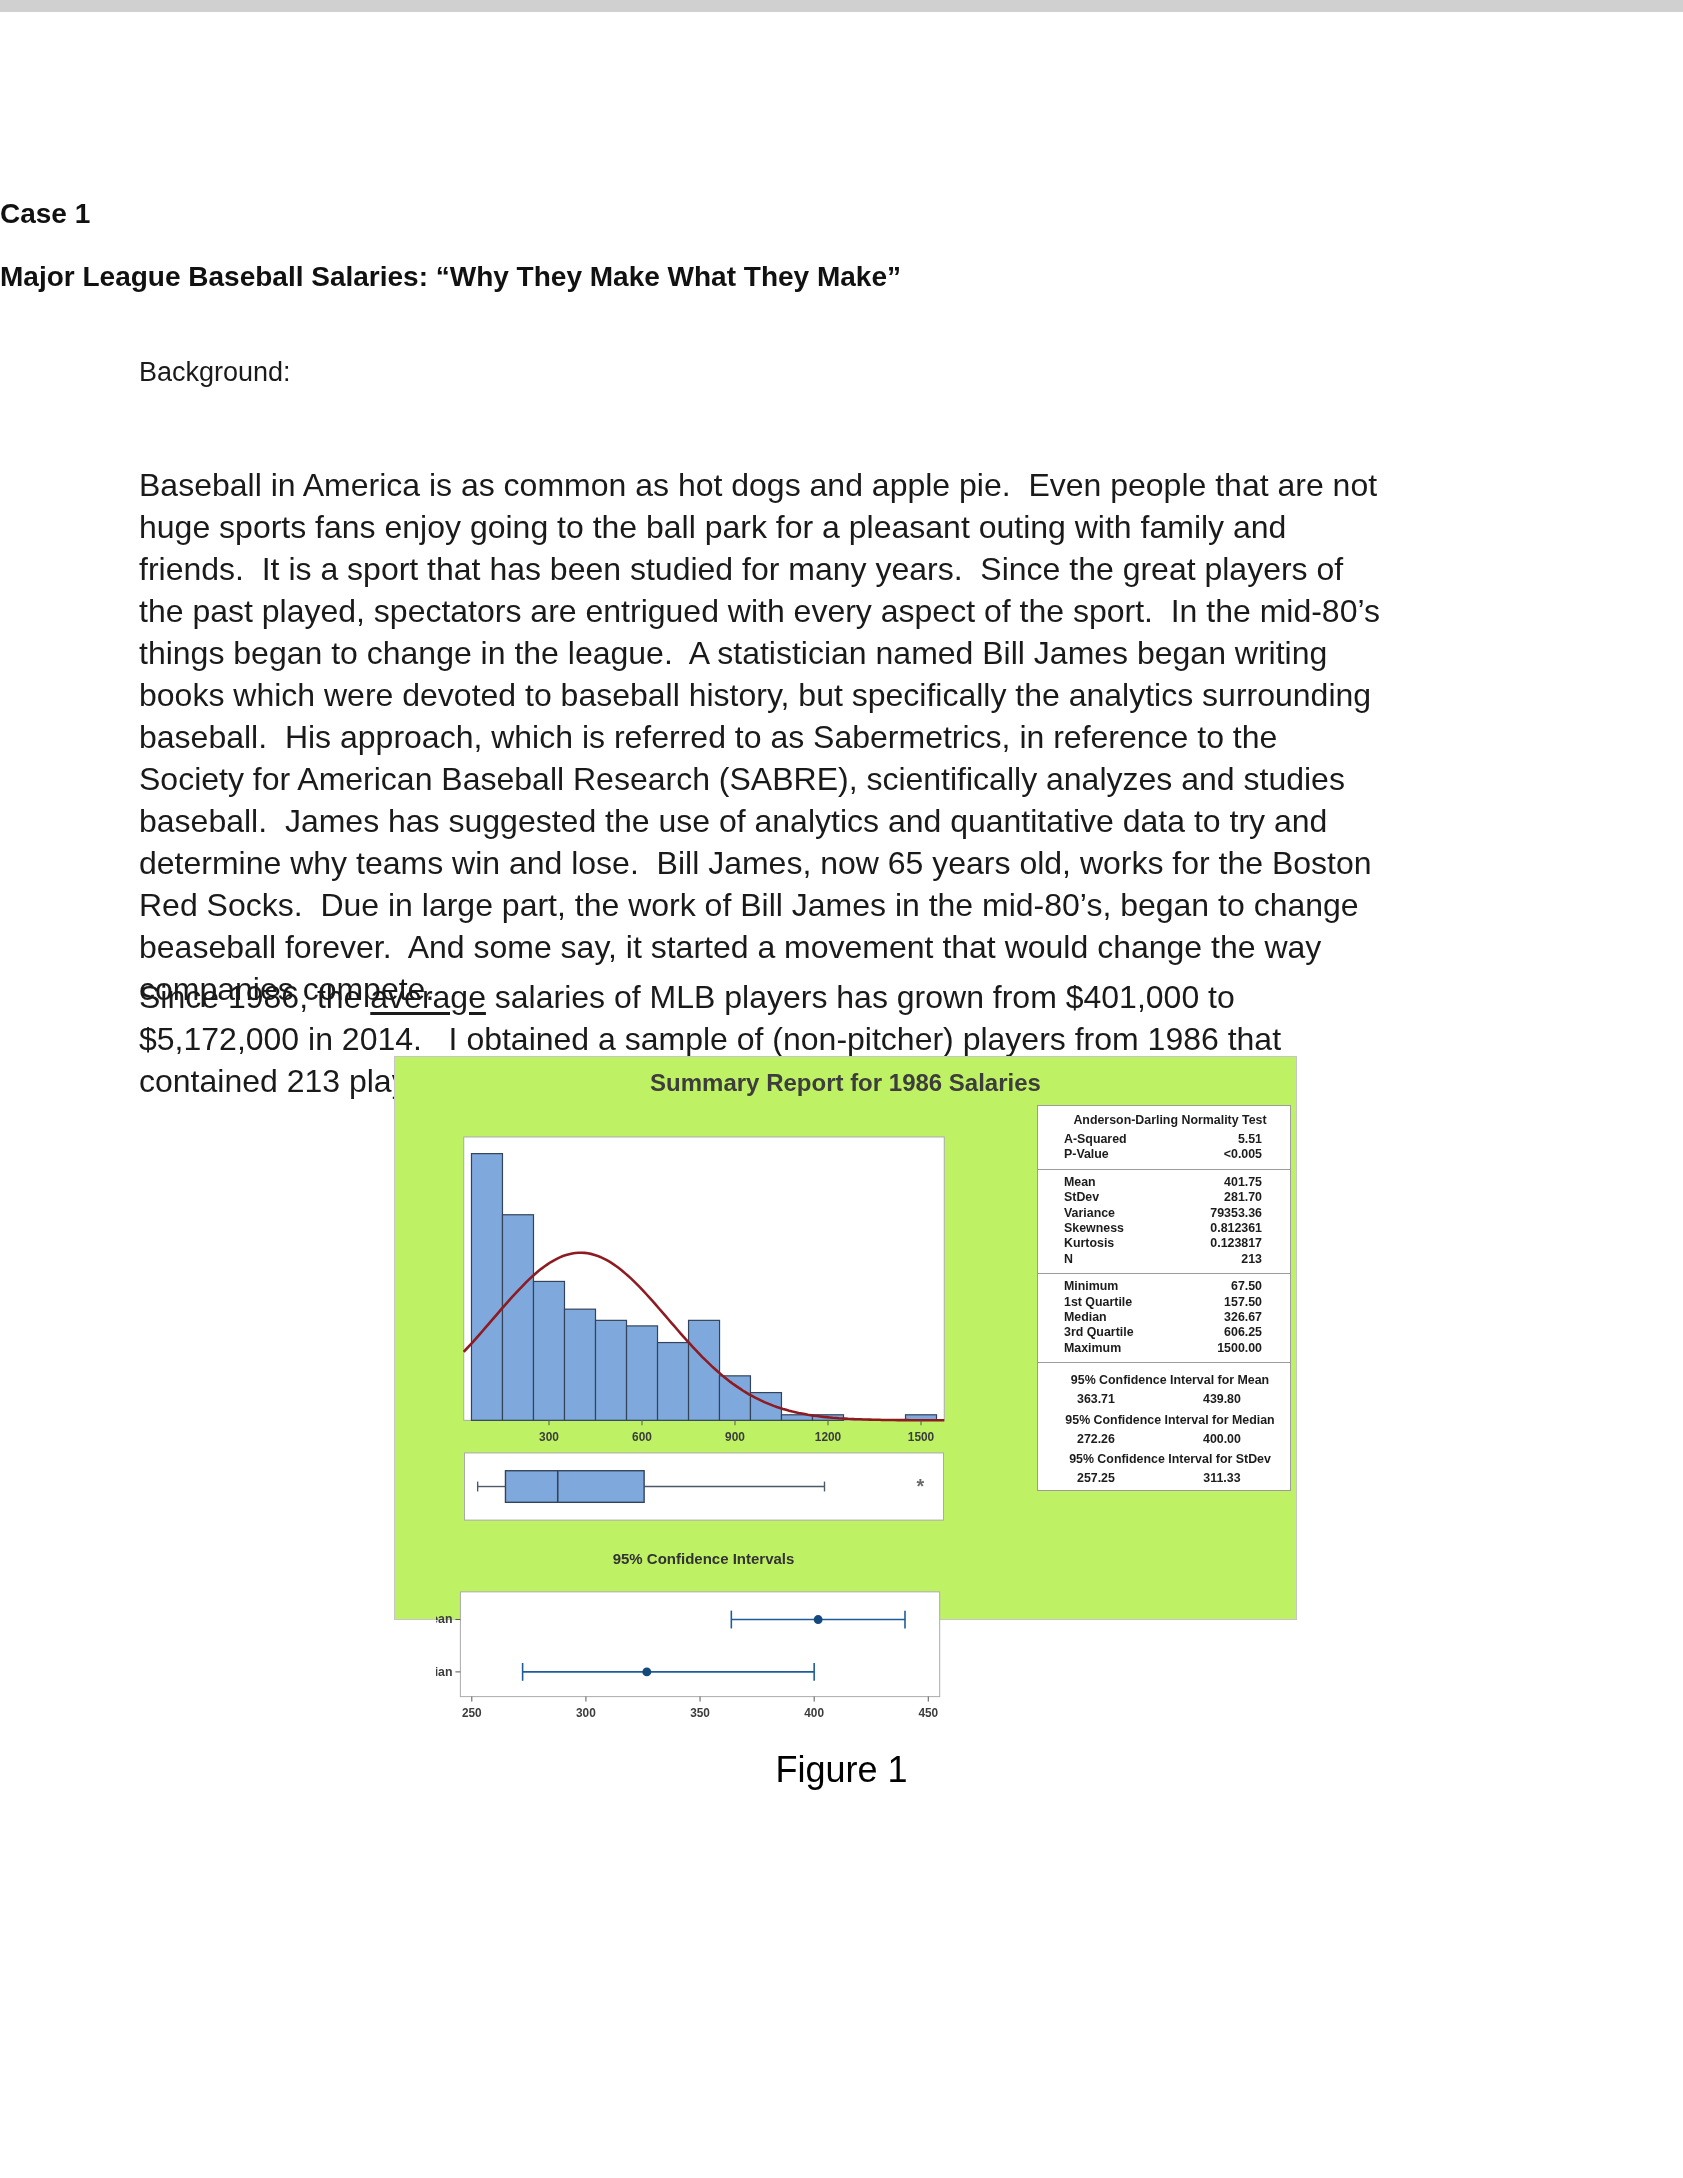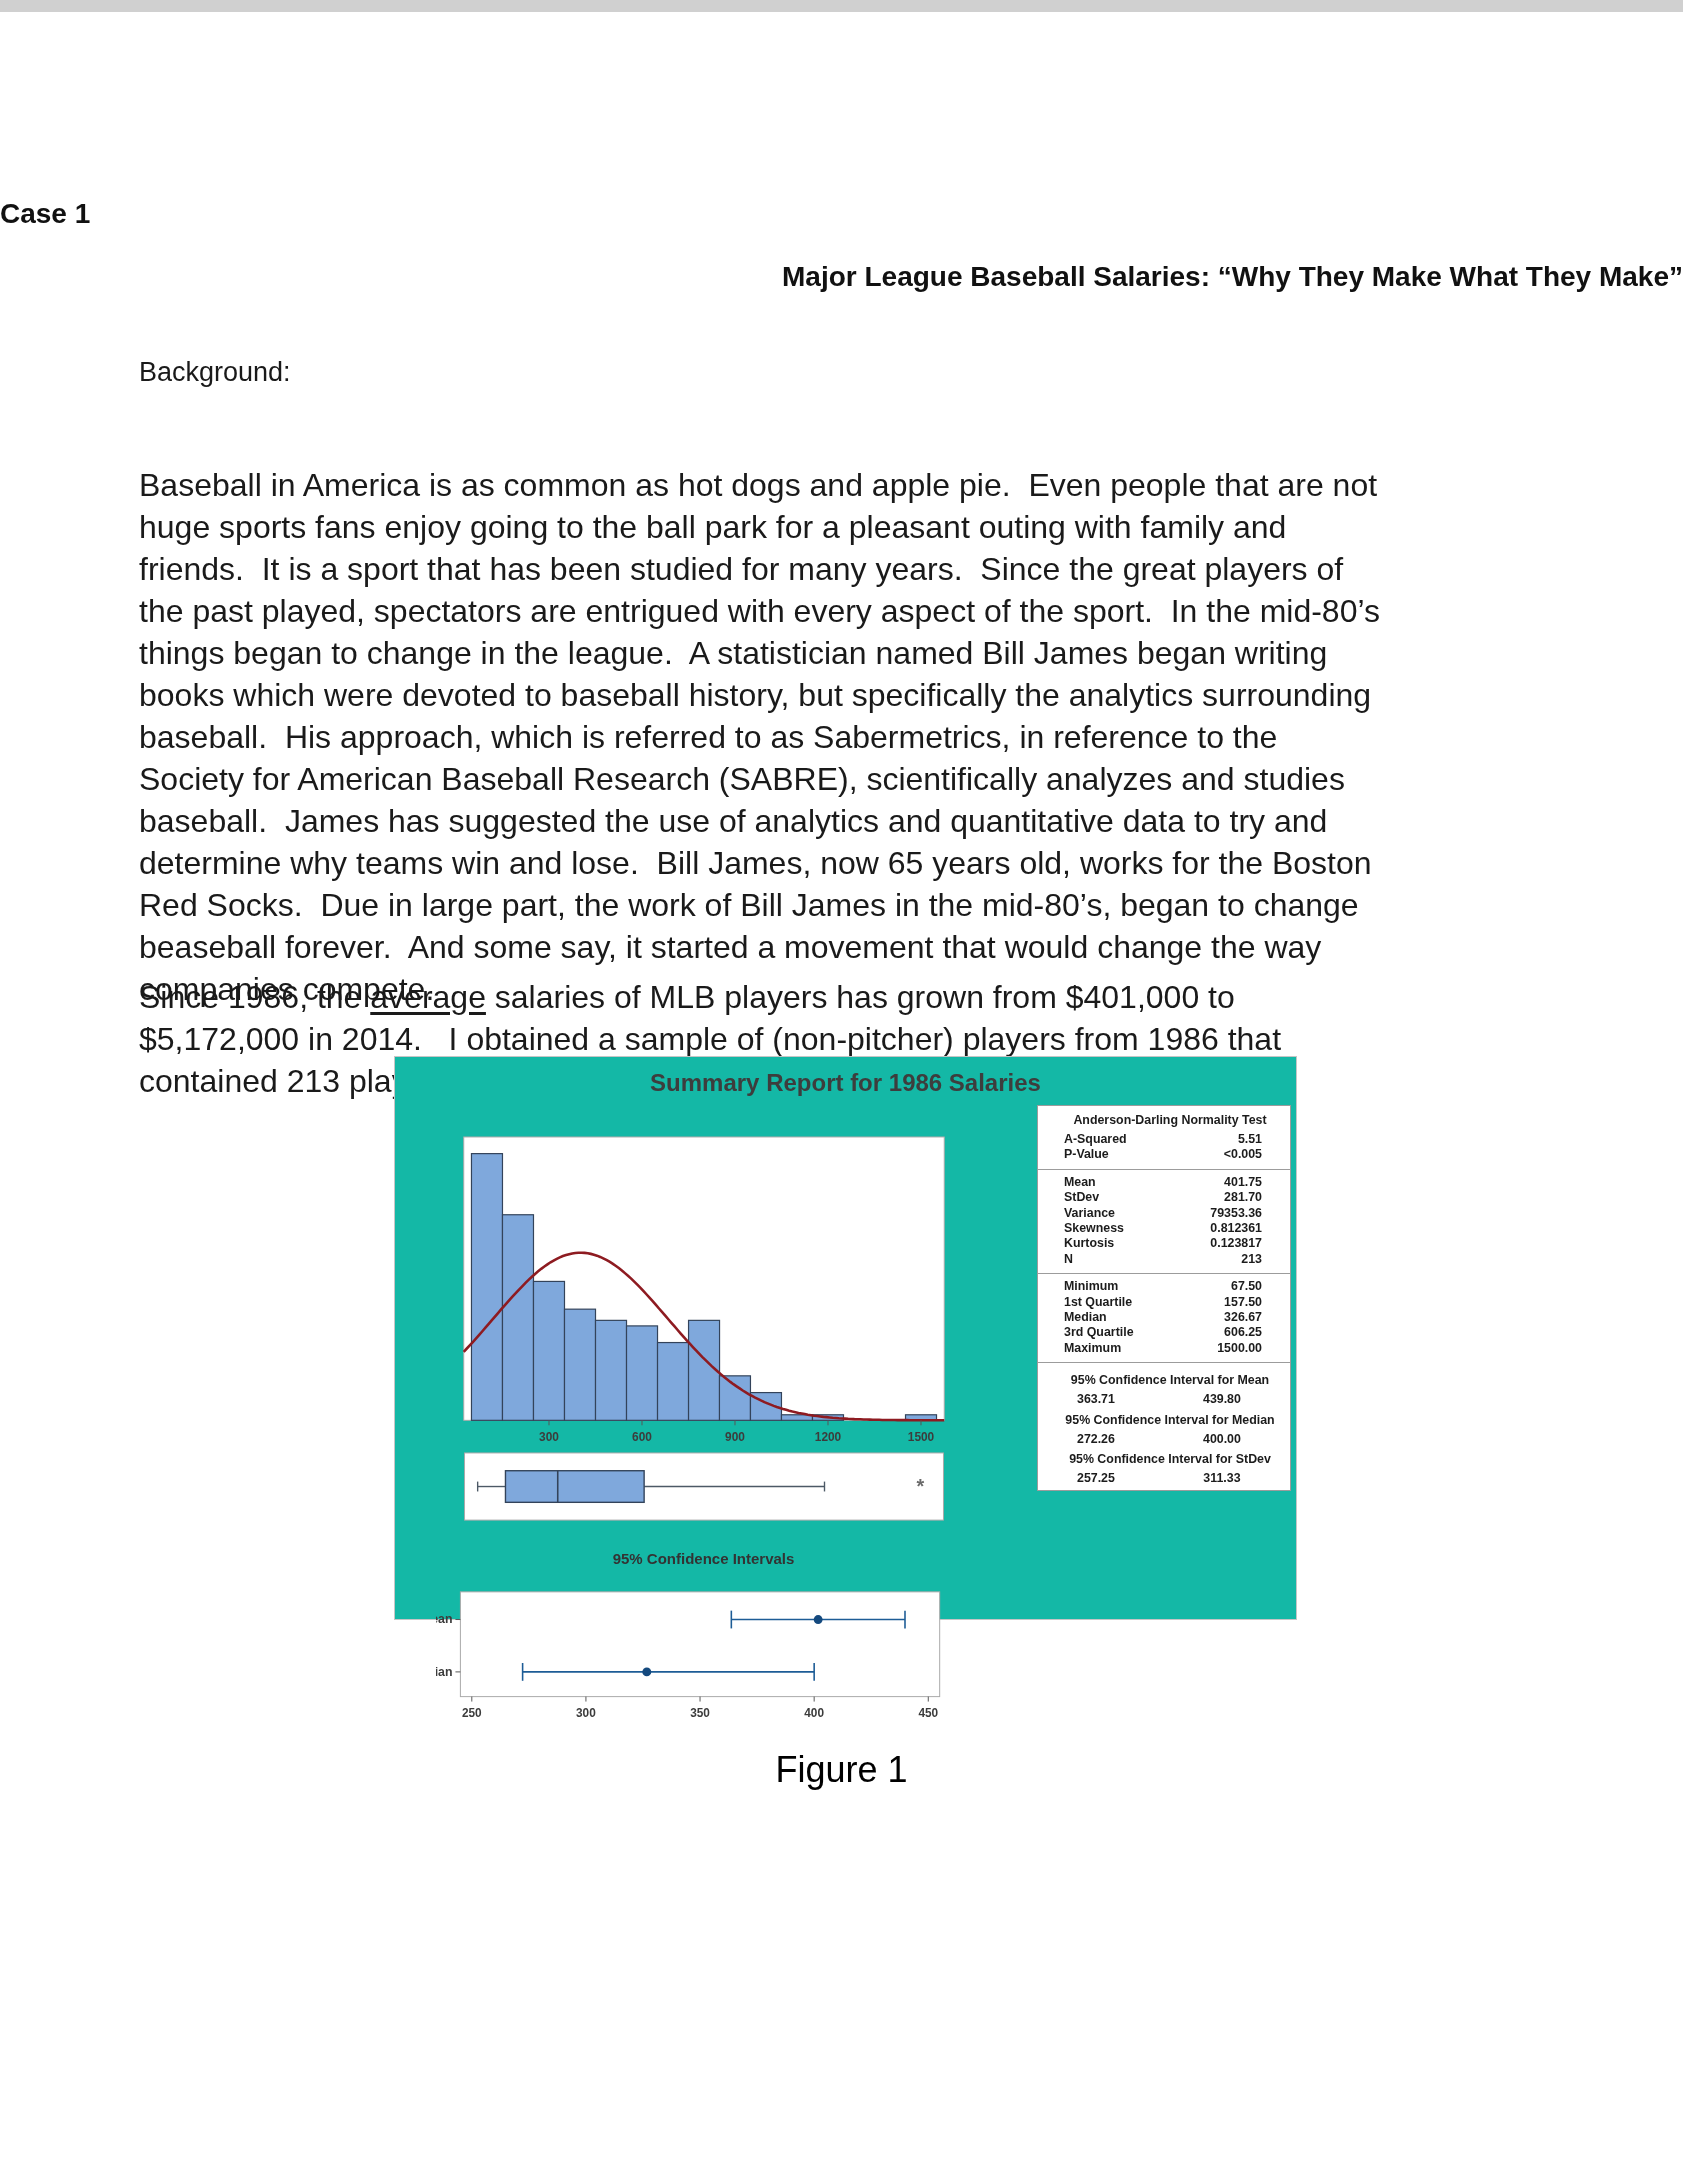"Major League Baseball Salaries: “Why" .doc-subtitle { text-align: right -> left }
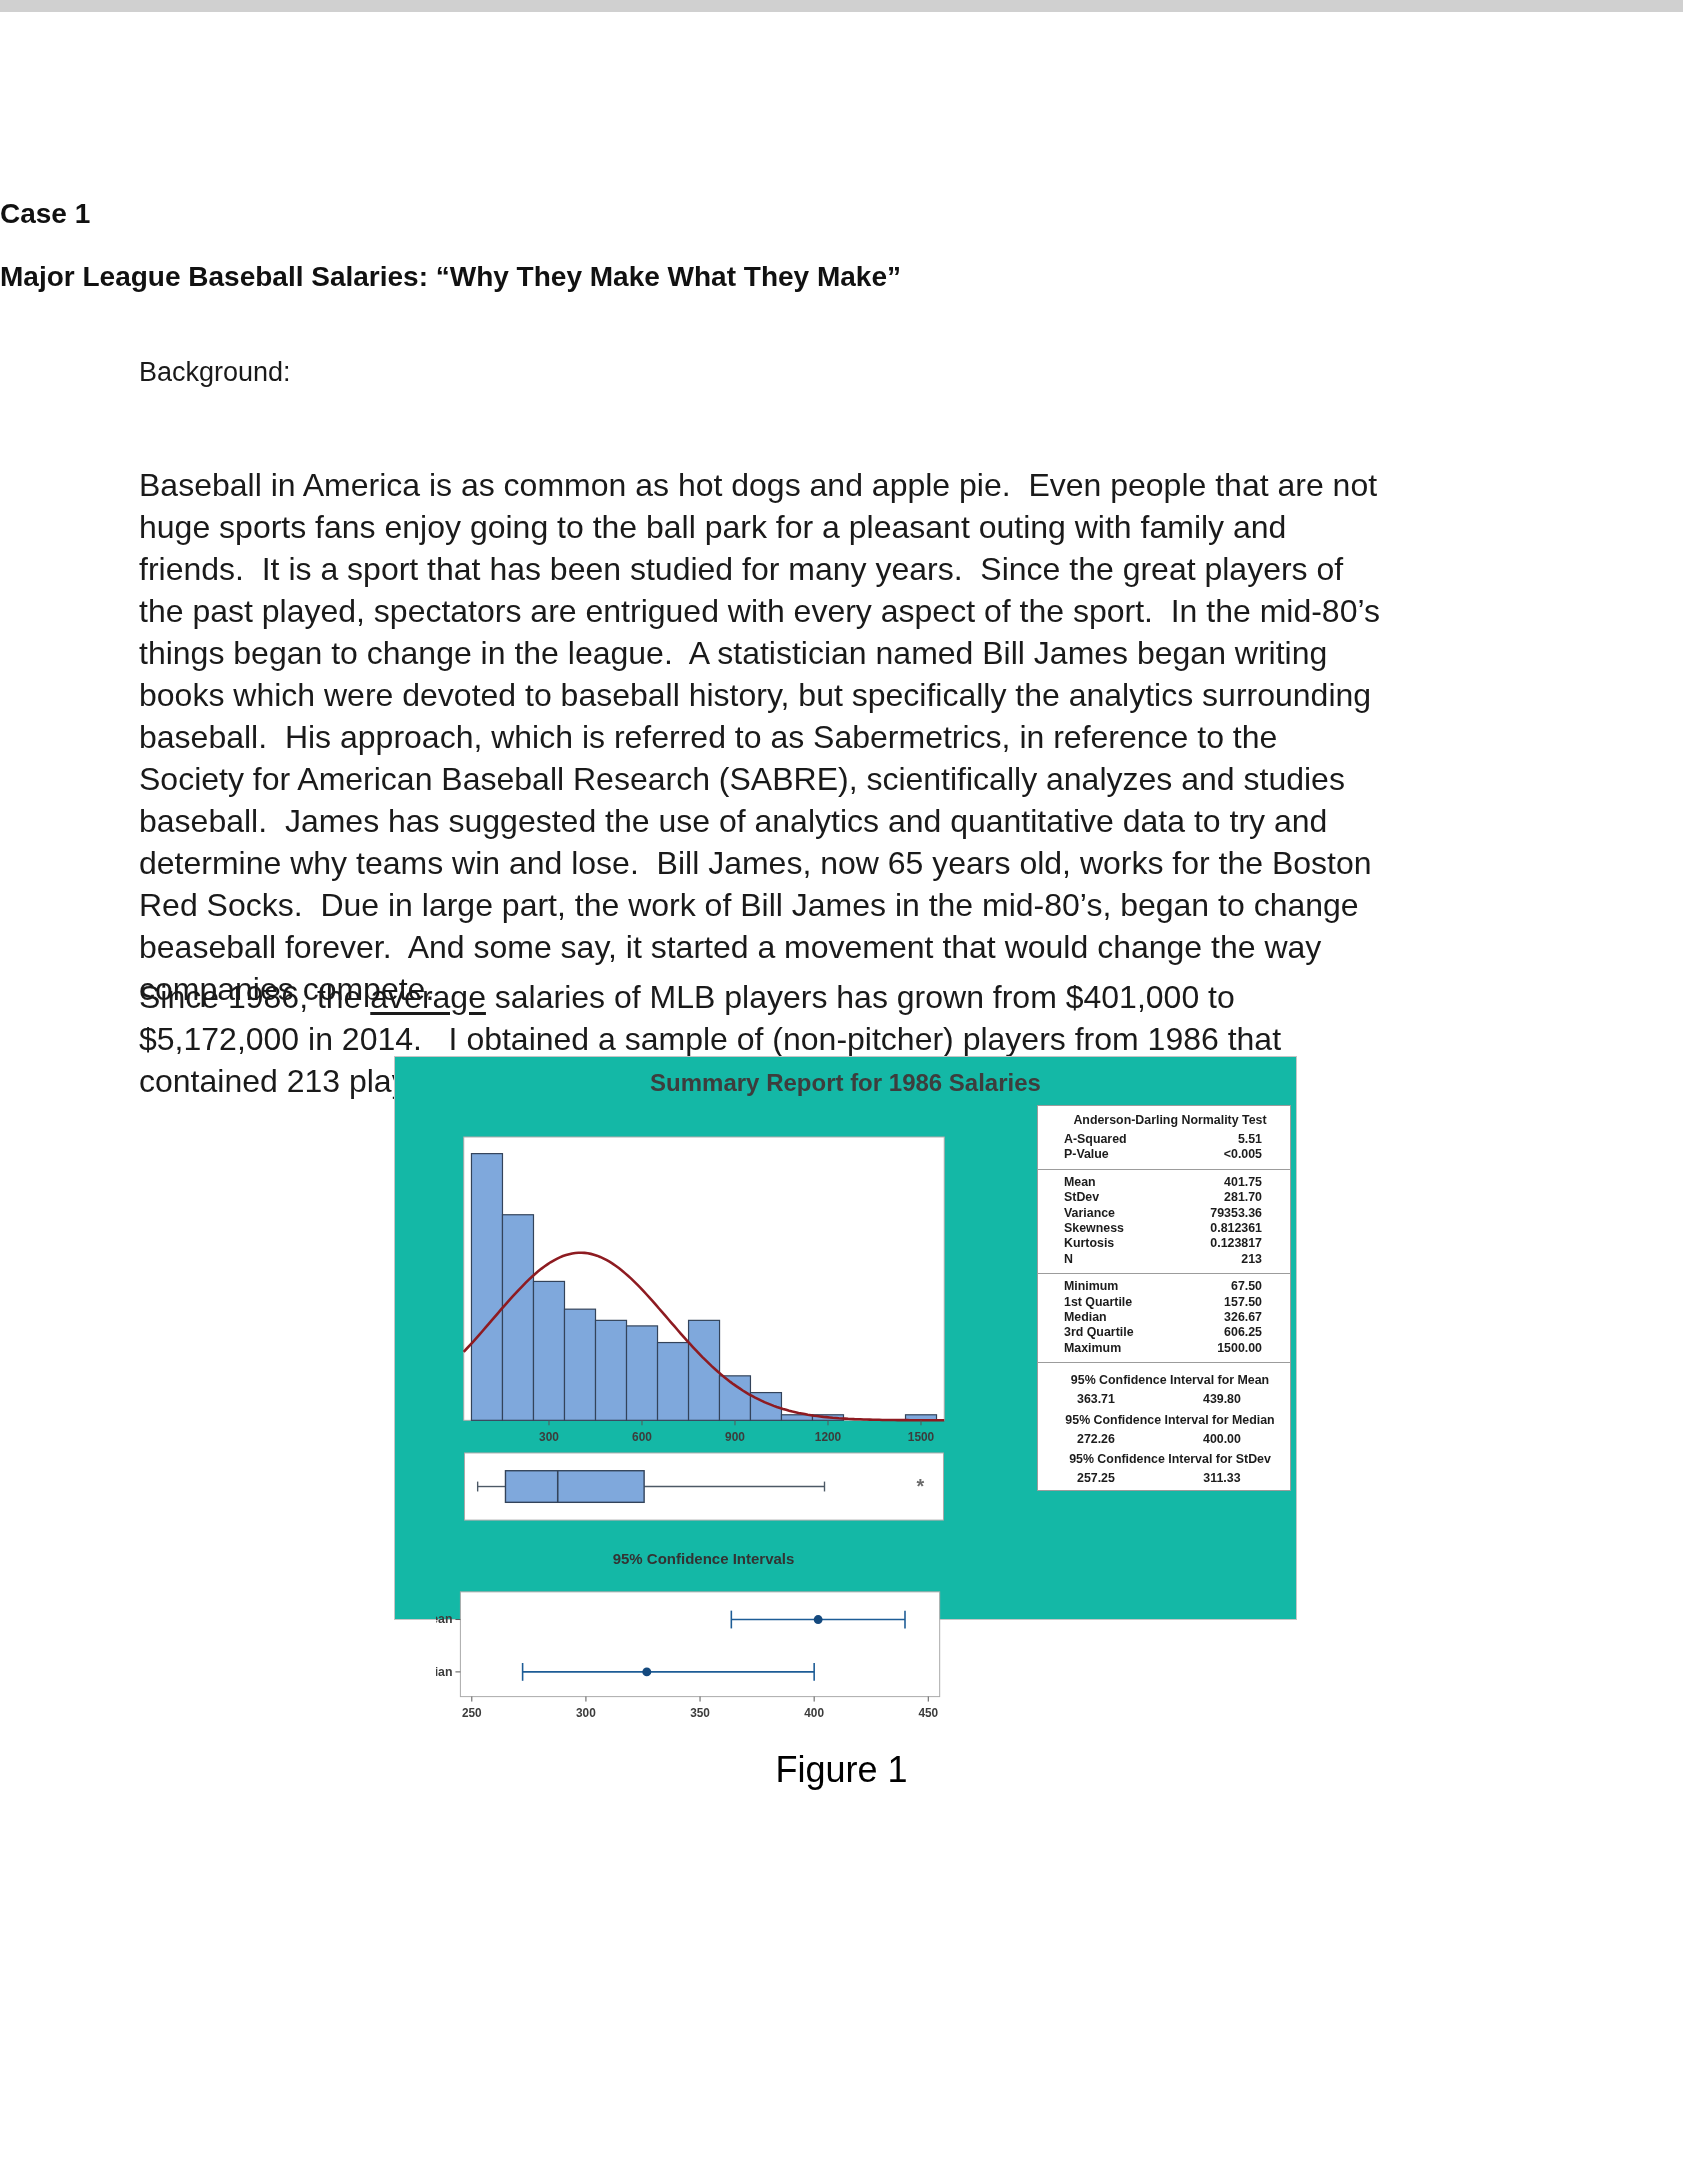"Summary Report for 1986 Salaries" .figure { background: #14b8a6 -> #bef264 }
